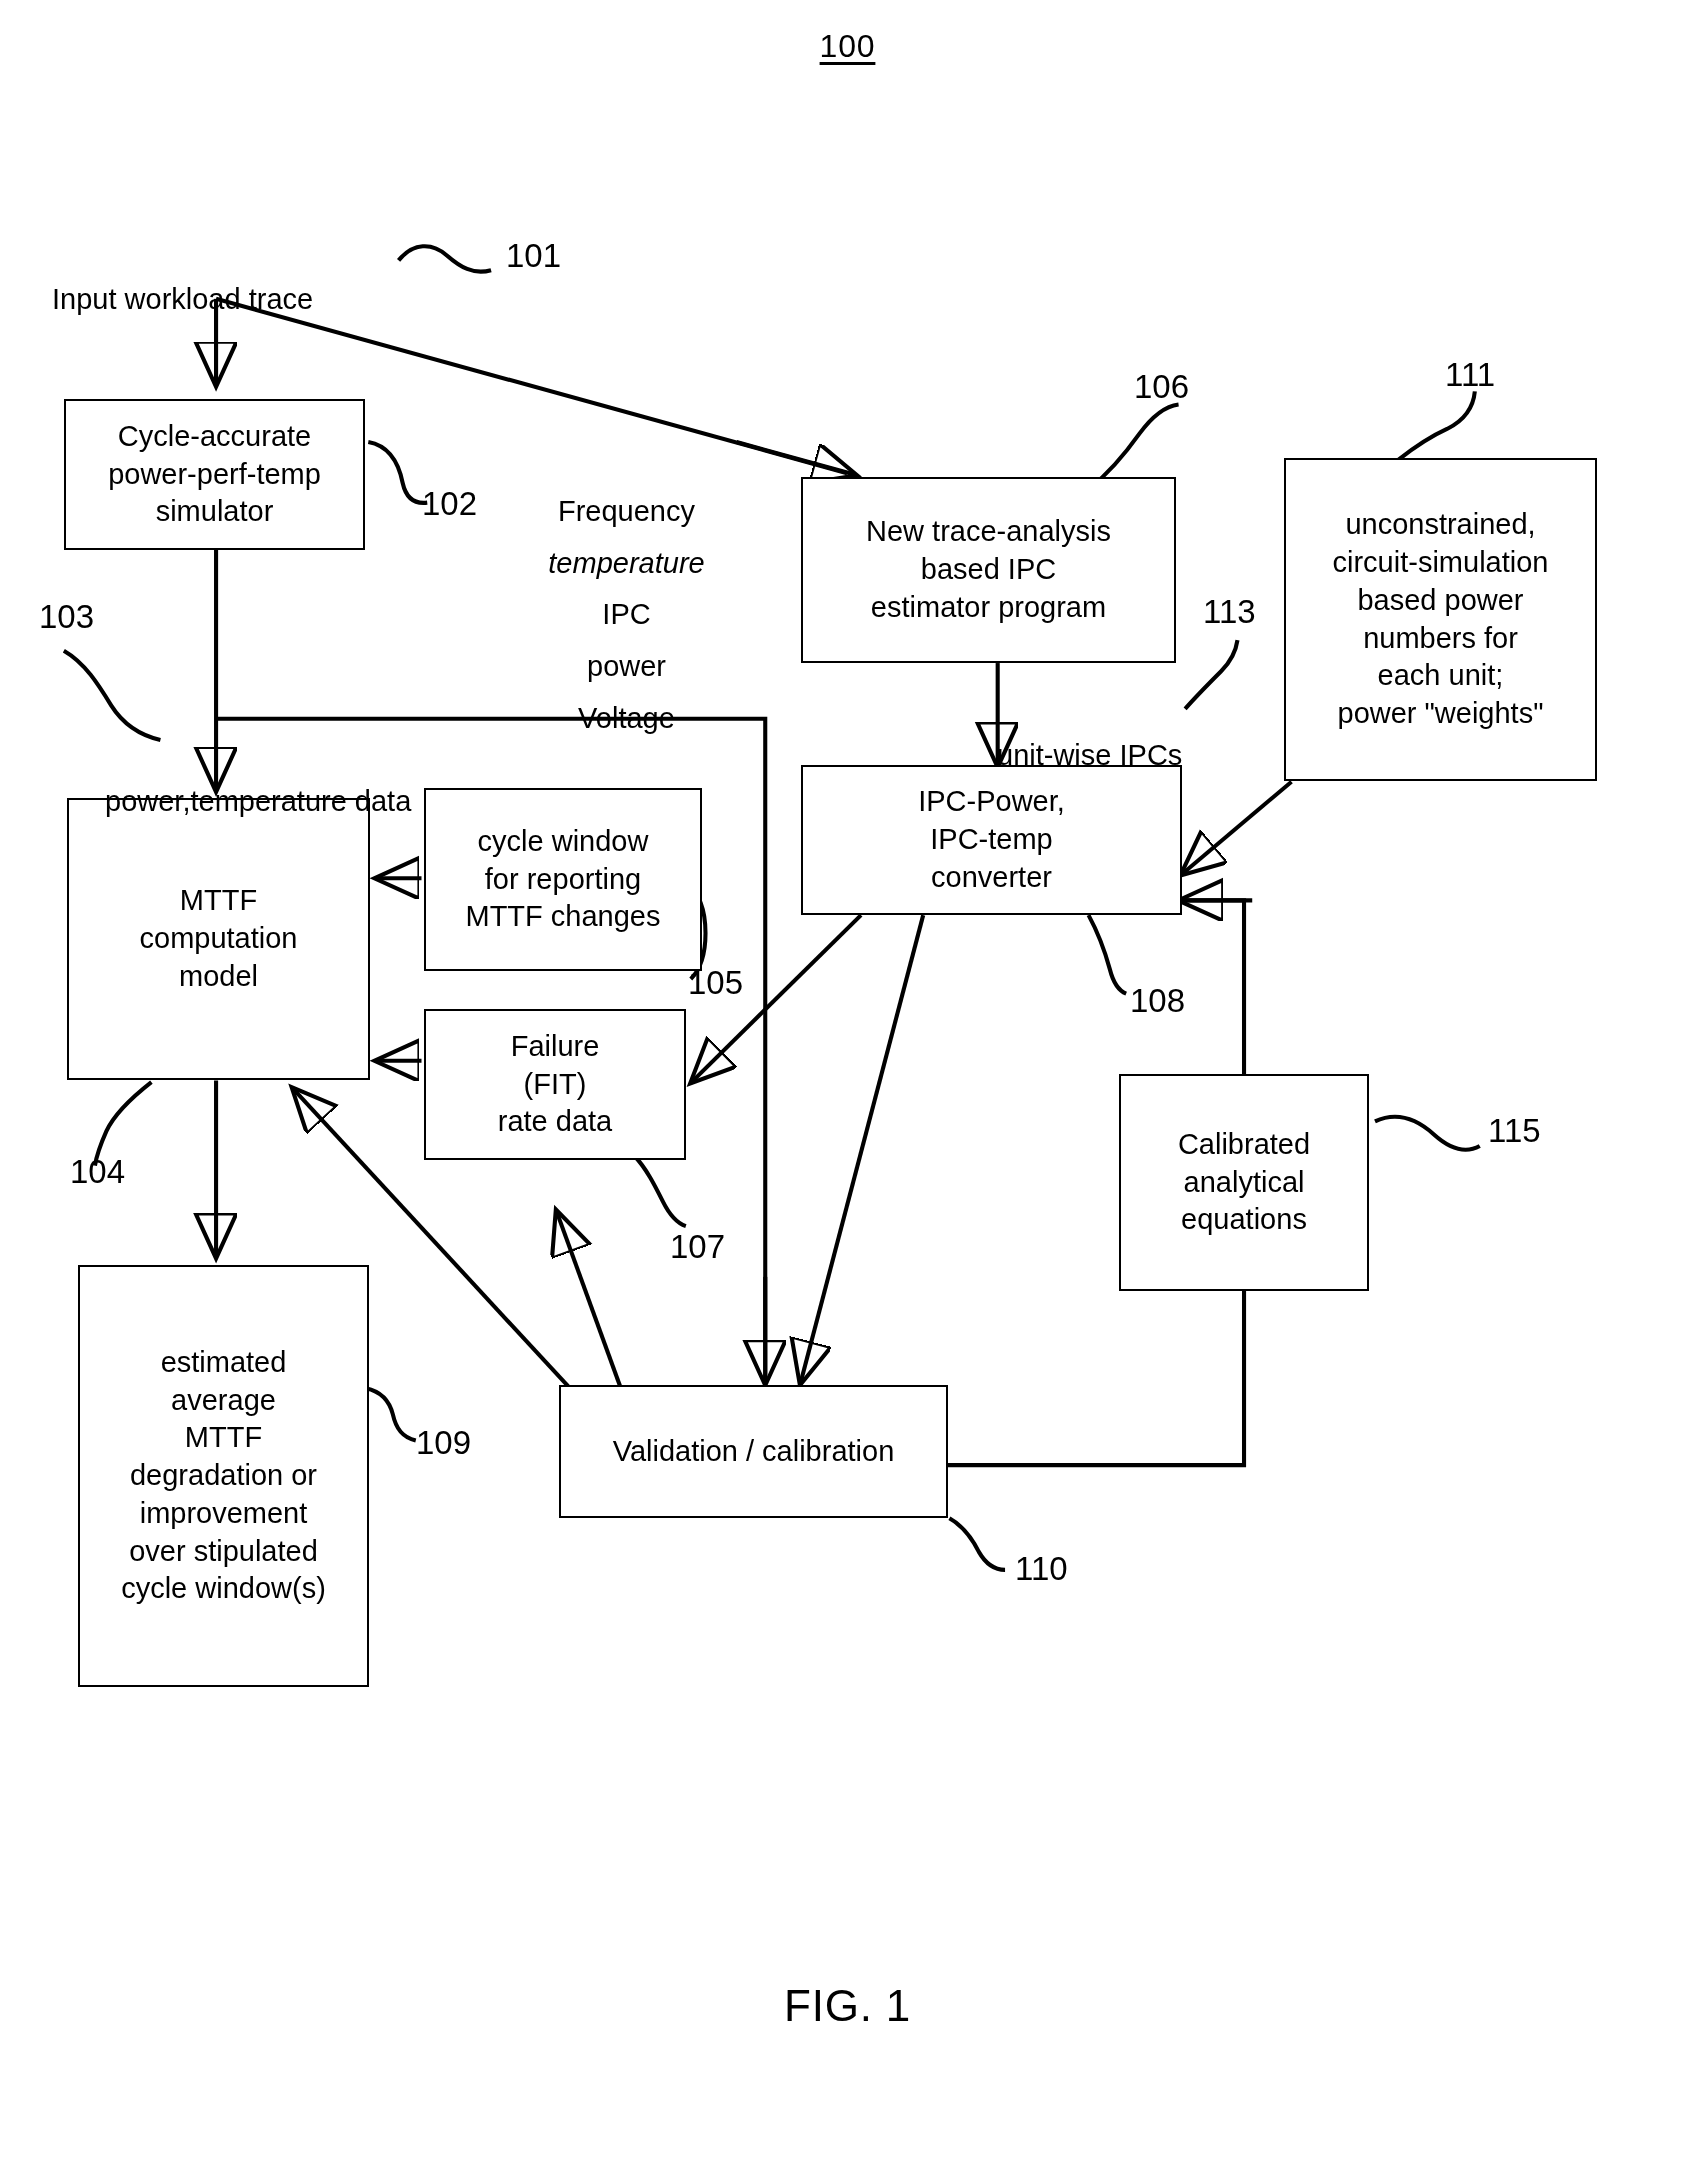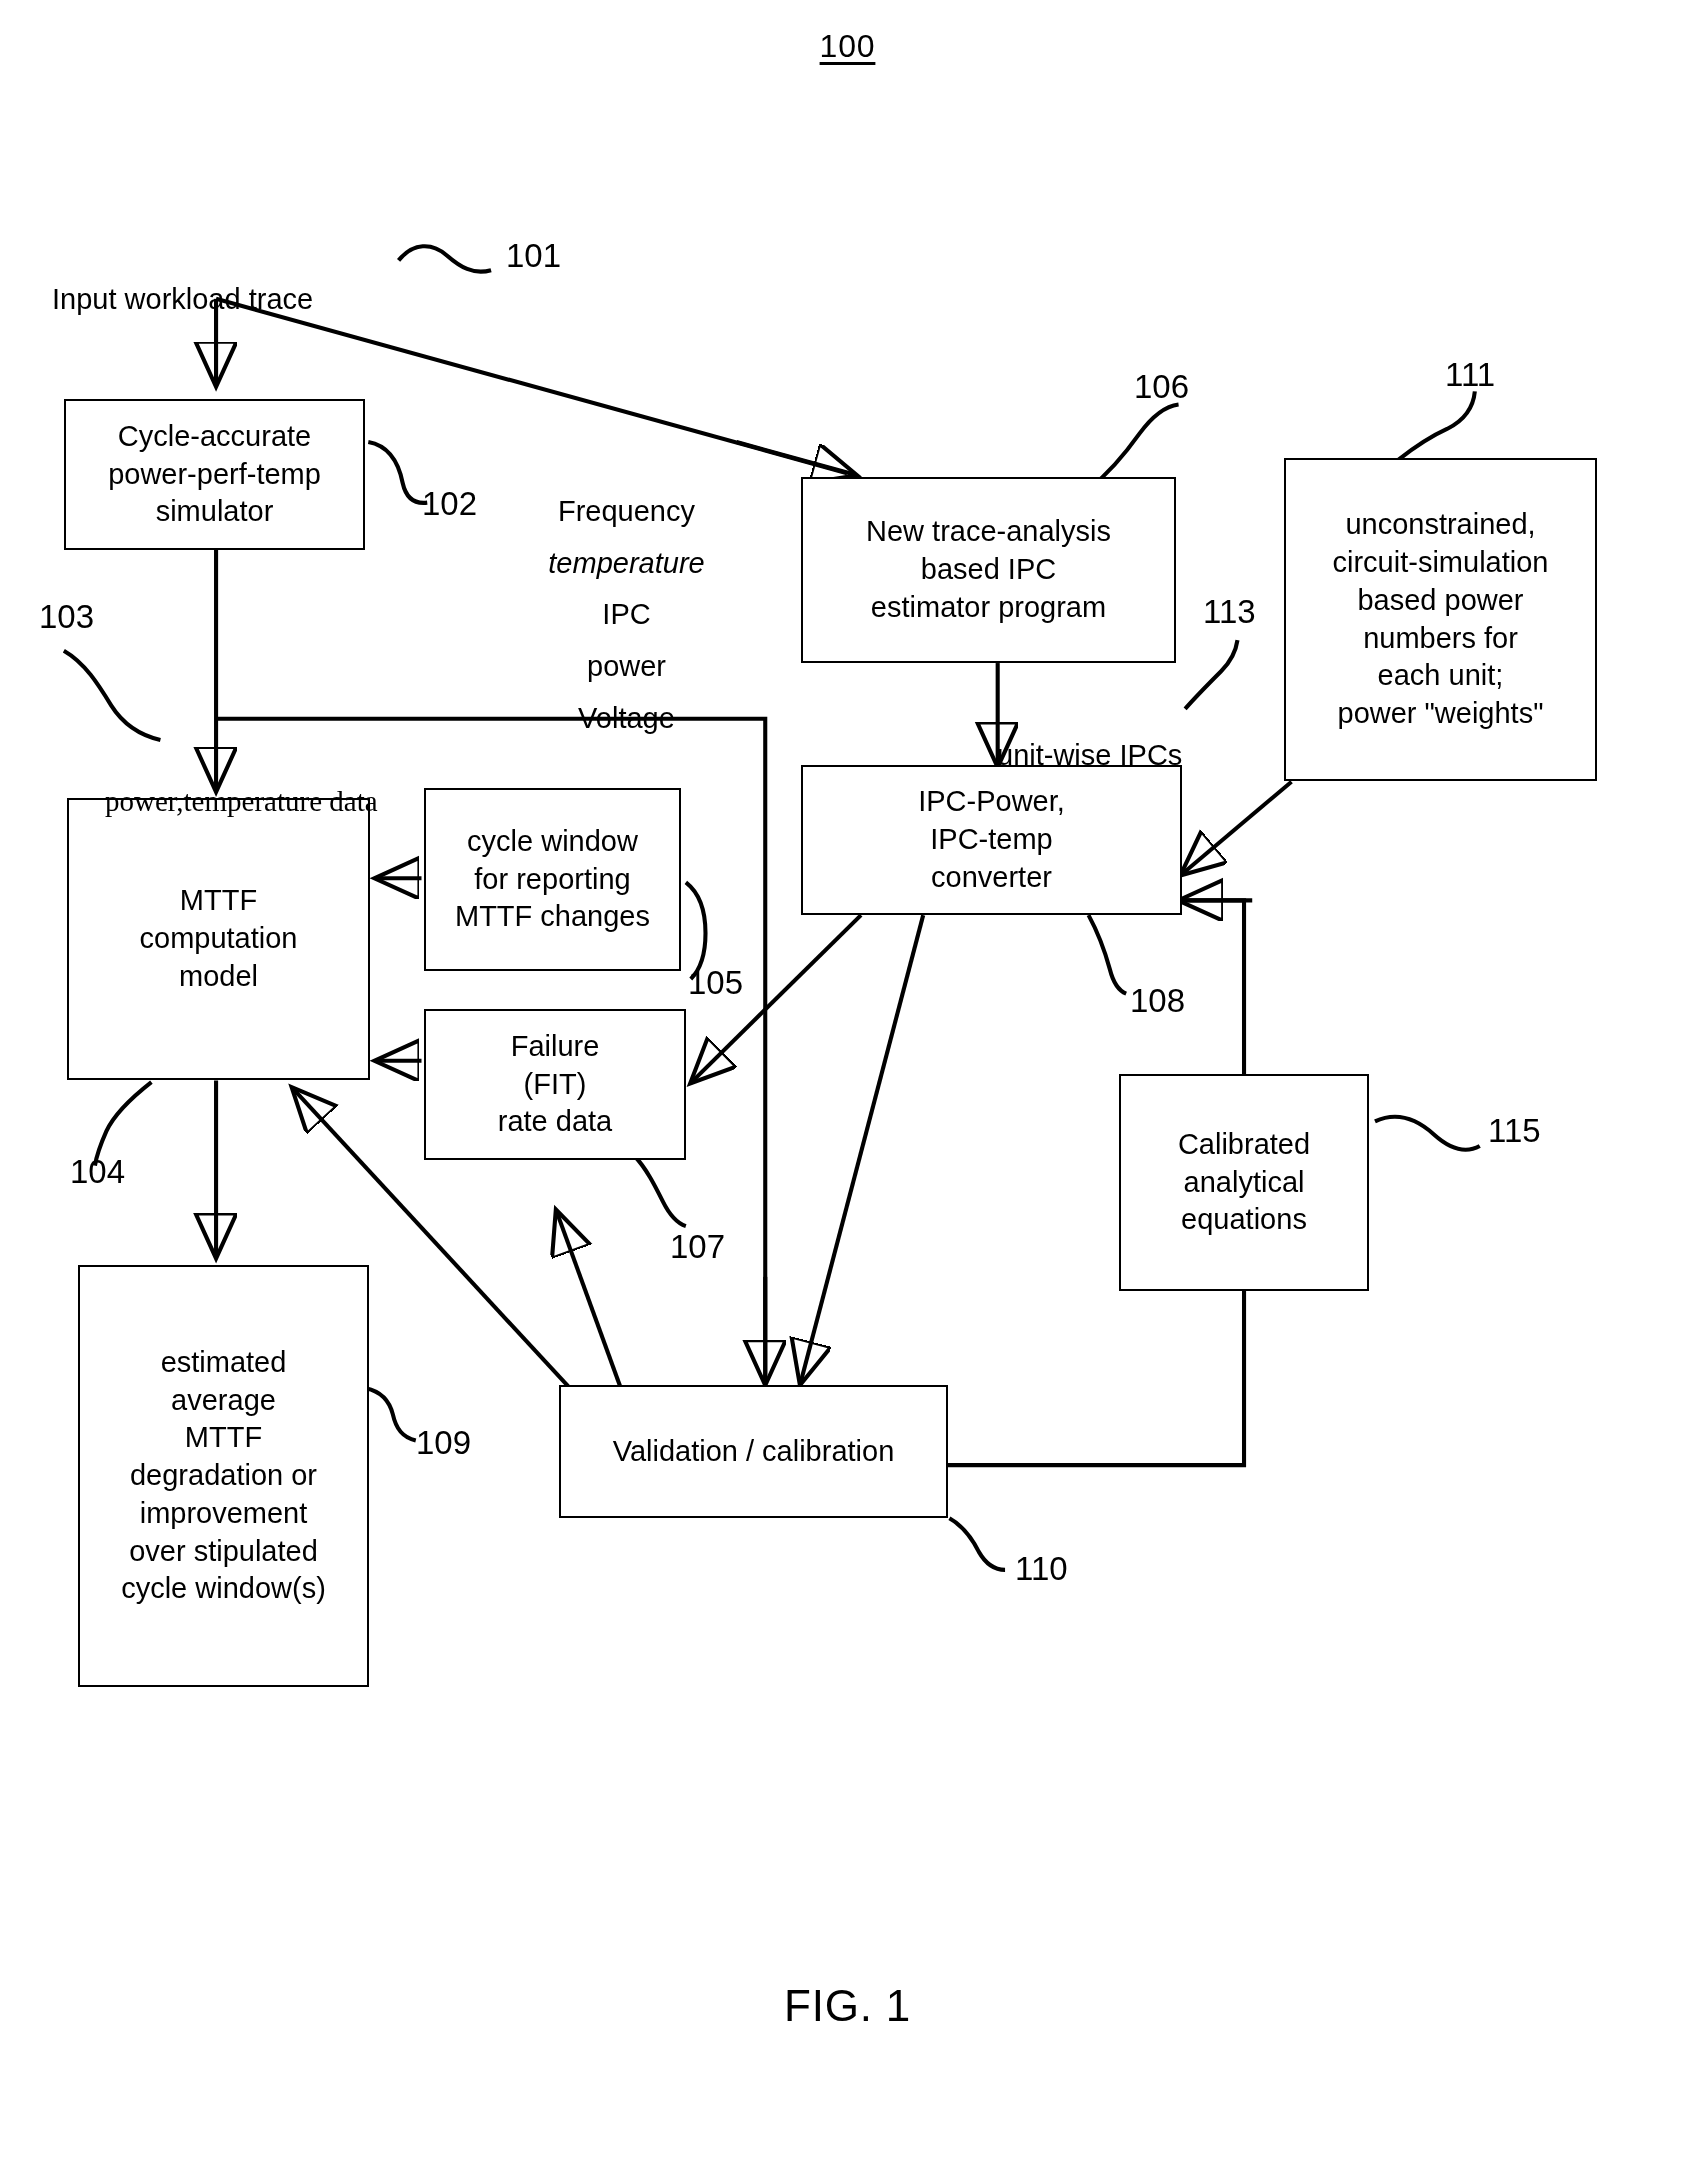"power,temperature data" div.label { font-family: Liberation Serif, serif -> none }
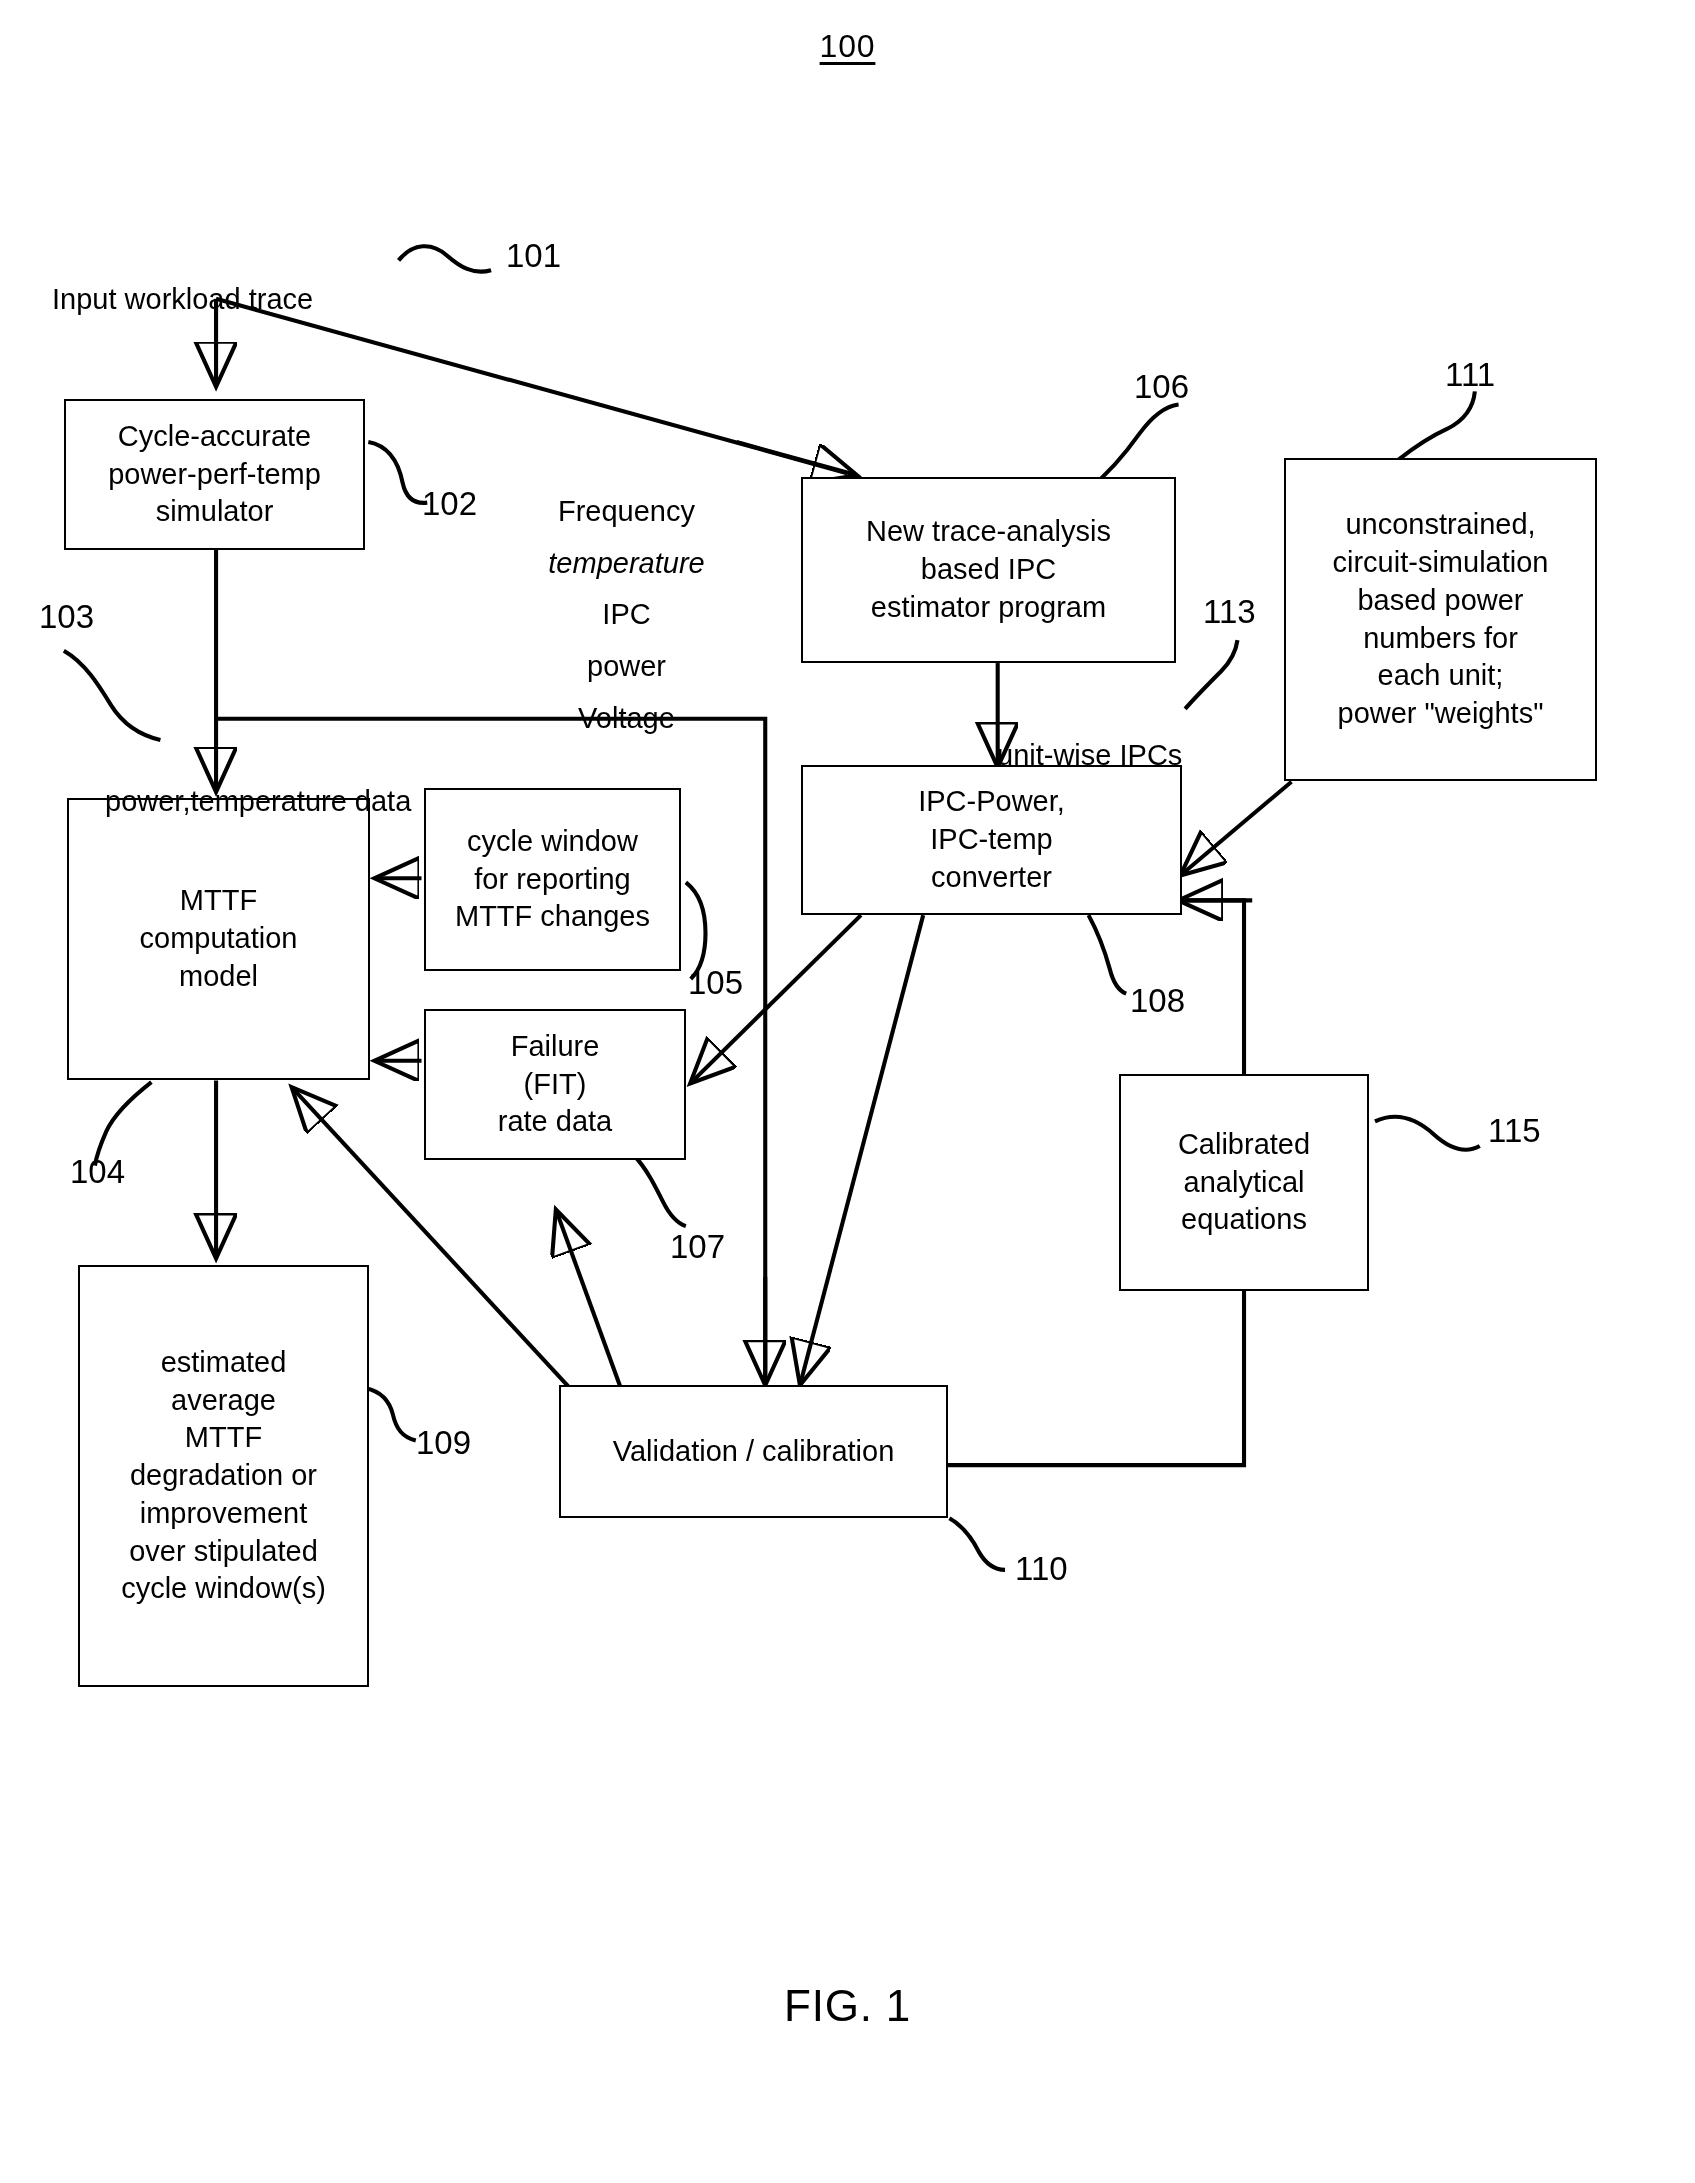"cycle window" div.node { width: 257px -> 278px }
